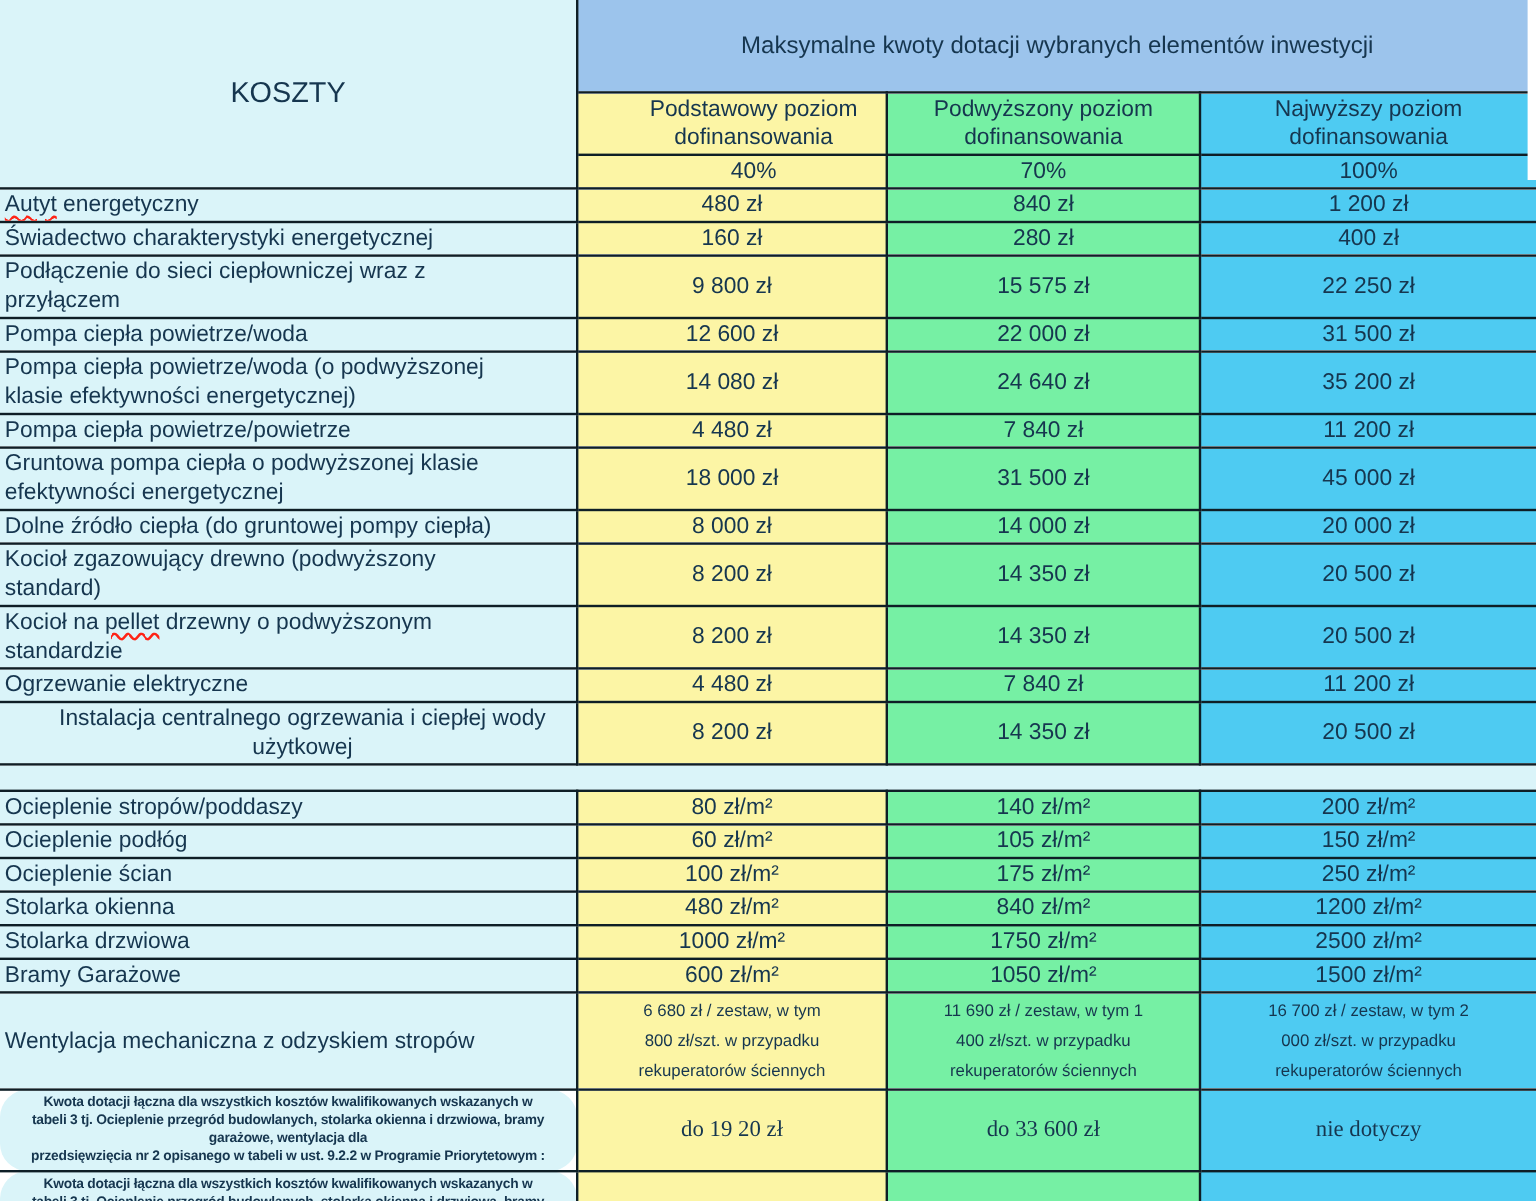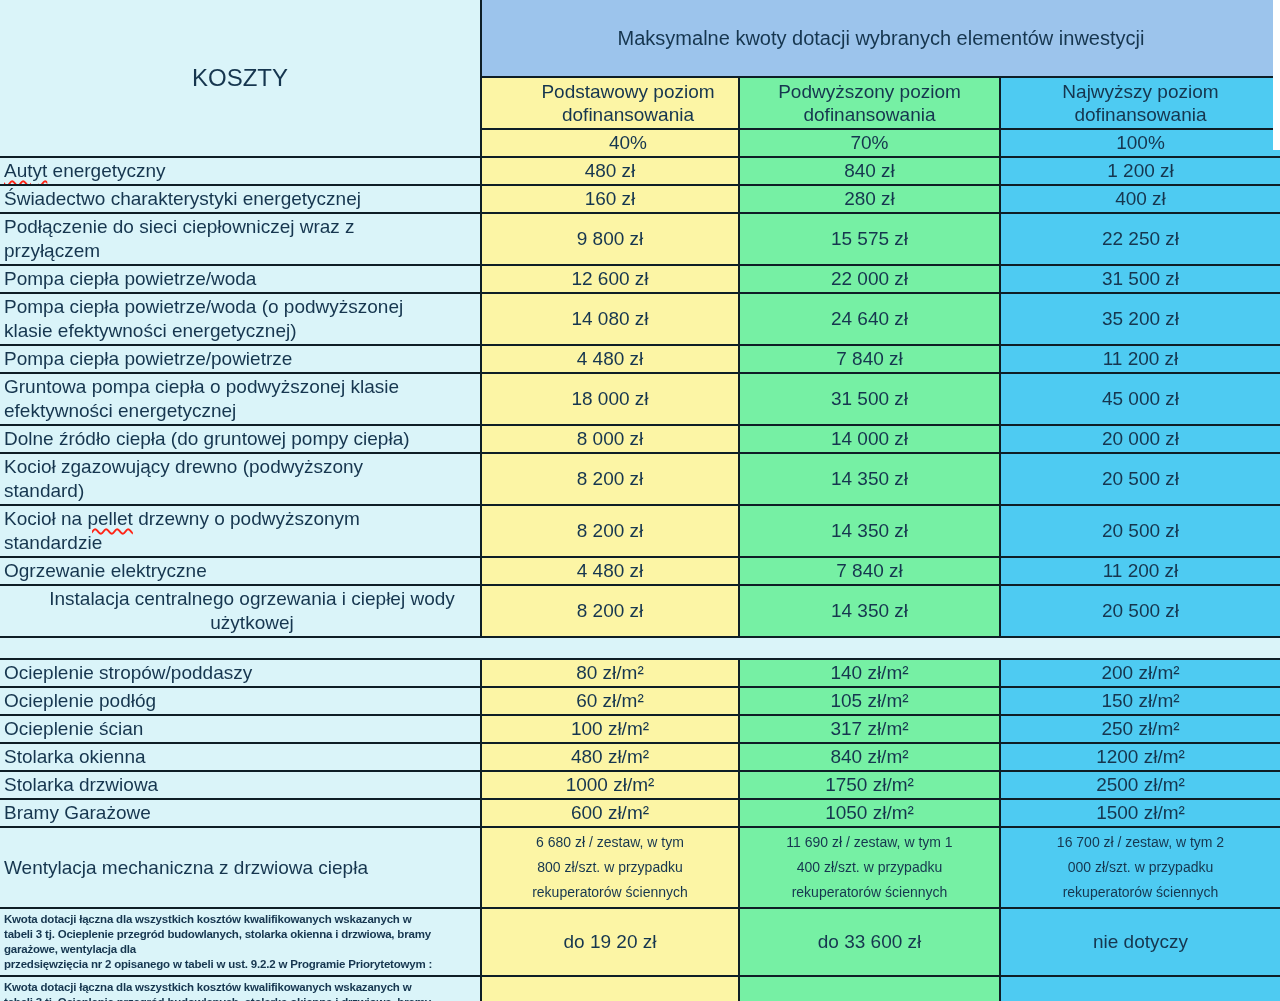"317 zł/m²" td.val { text: 317 -> 175 }
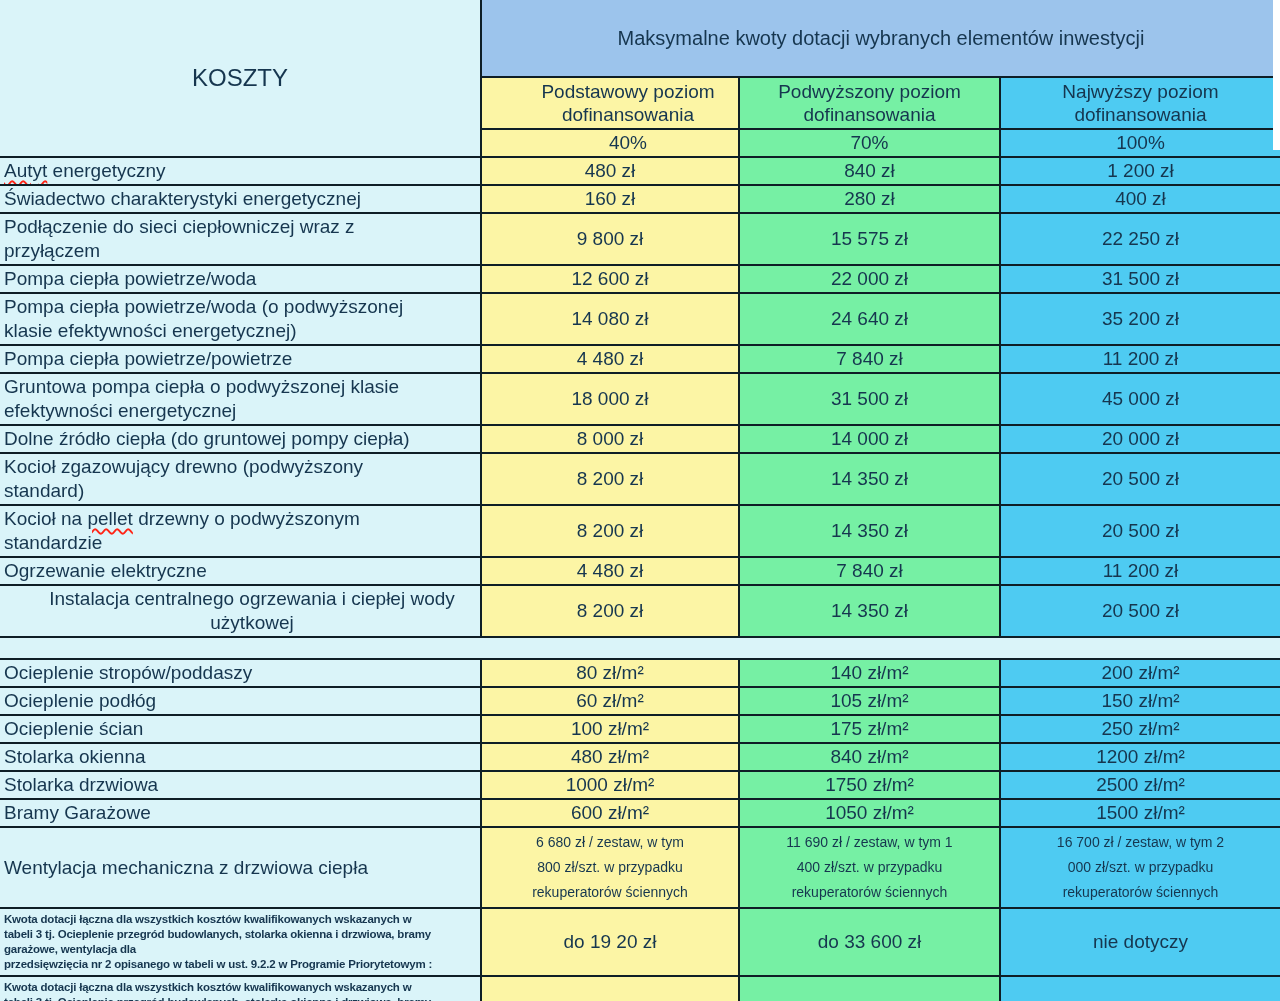"Wentylacja mechaniczna z drzwiowa ciepła" td.label { text: drzwiowa ciepła -> odzyskiem stropów }
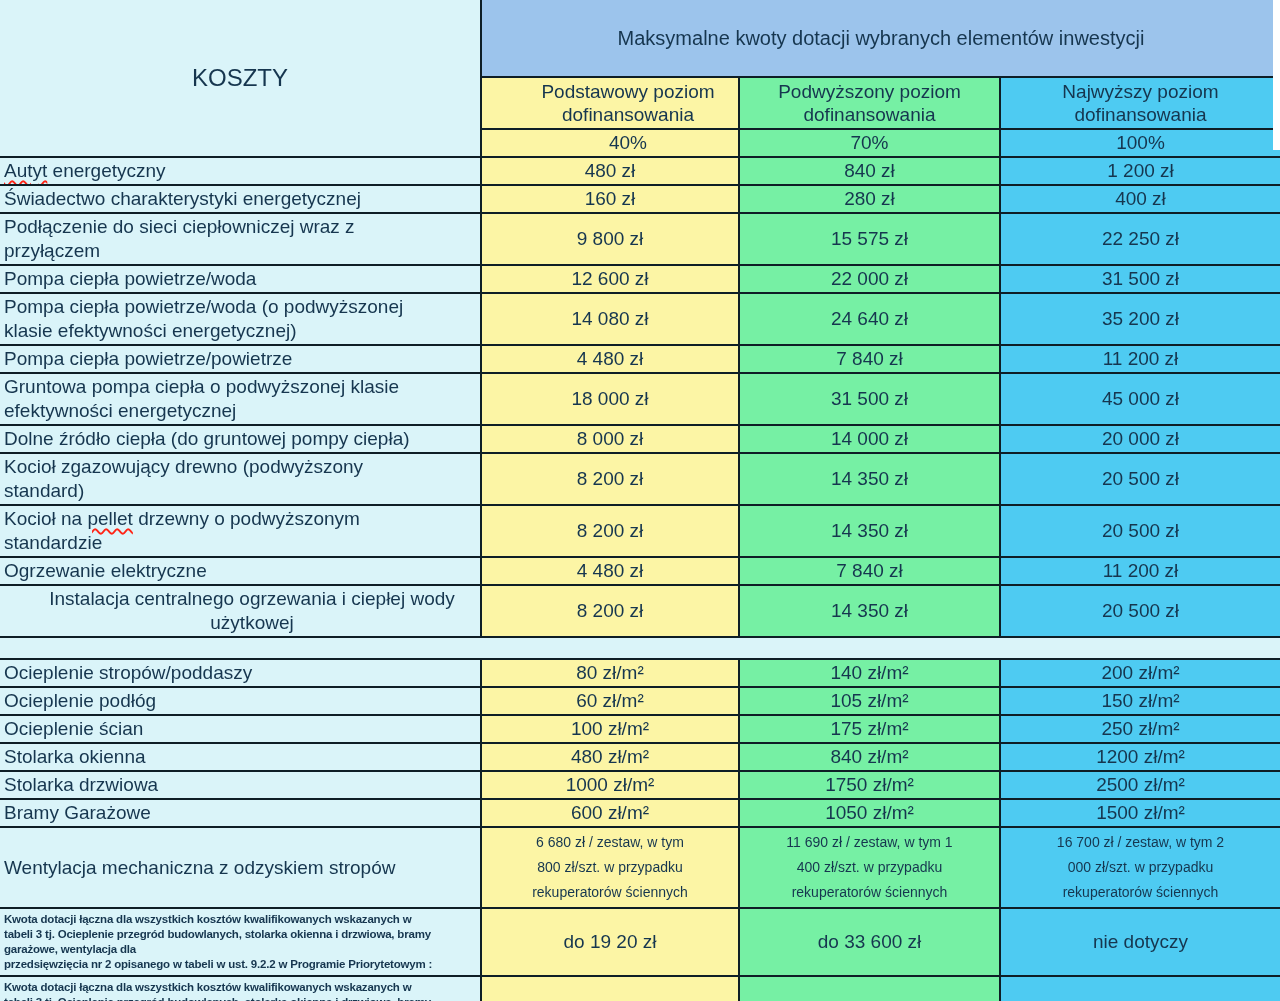"Kwota dotacji łączna dla wszystkich" tr.summary td.label { border-radius: none -> 23px; text-align: left -> center }
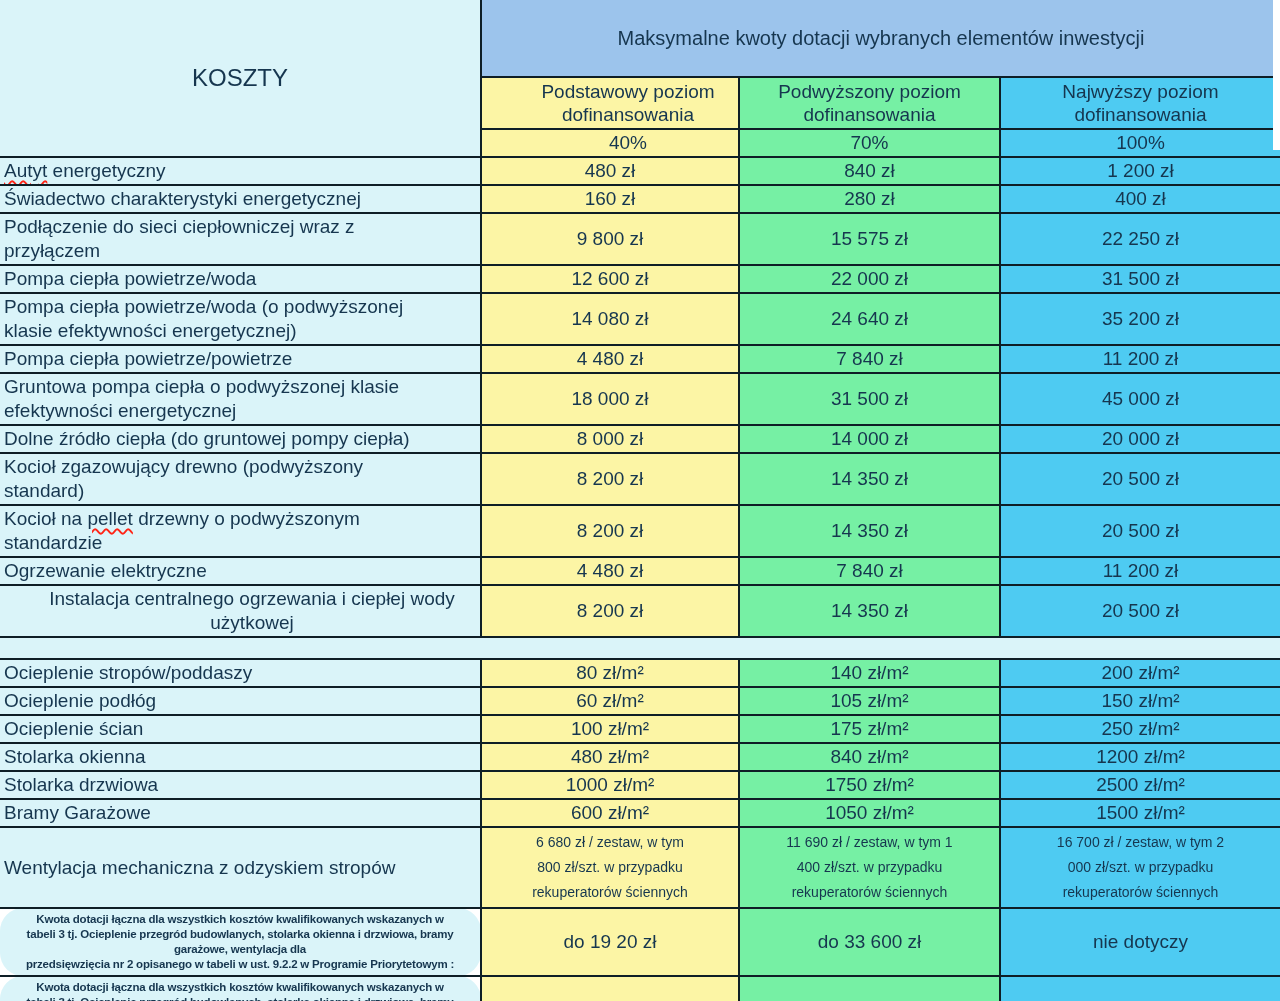"do 19 20 zł" tr.summary td.val { font-family: none -> Liberation Serif, serif }
